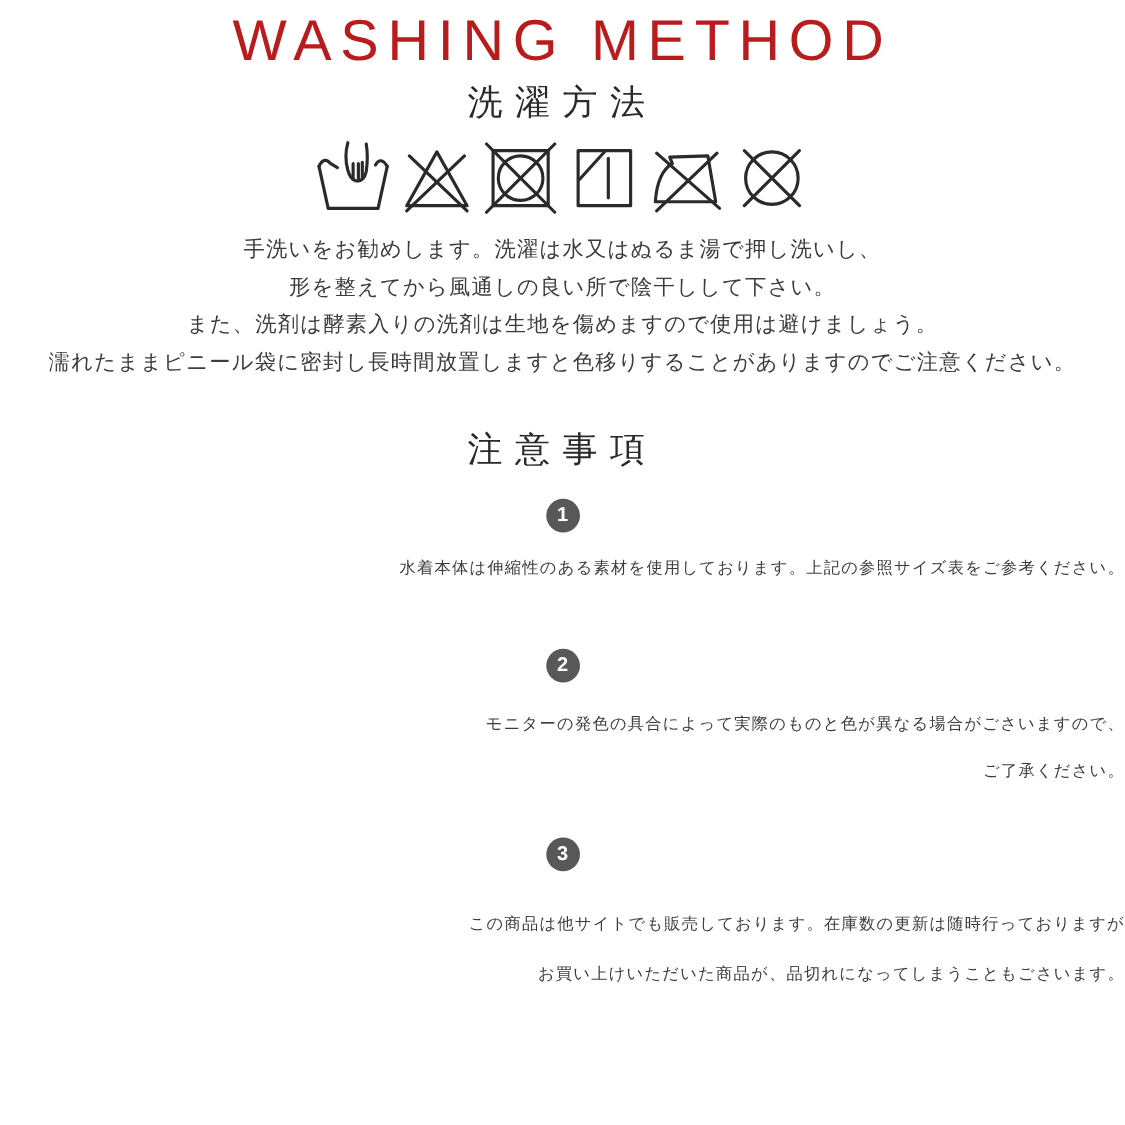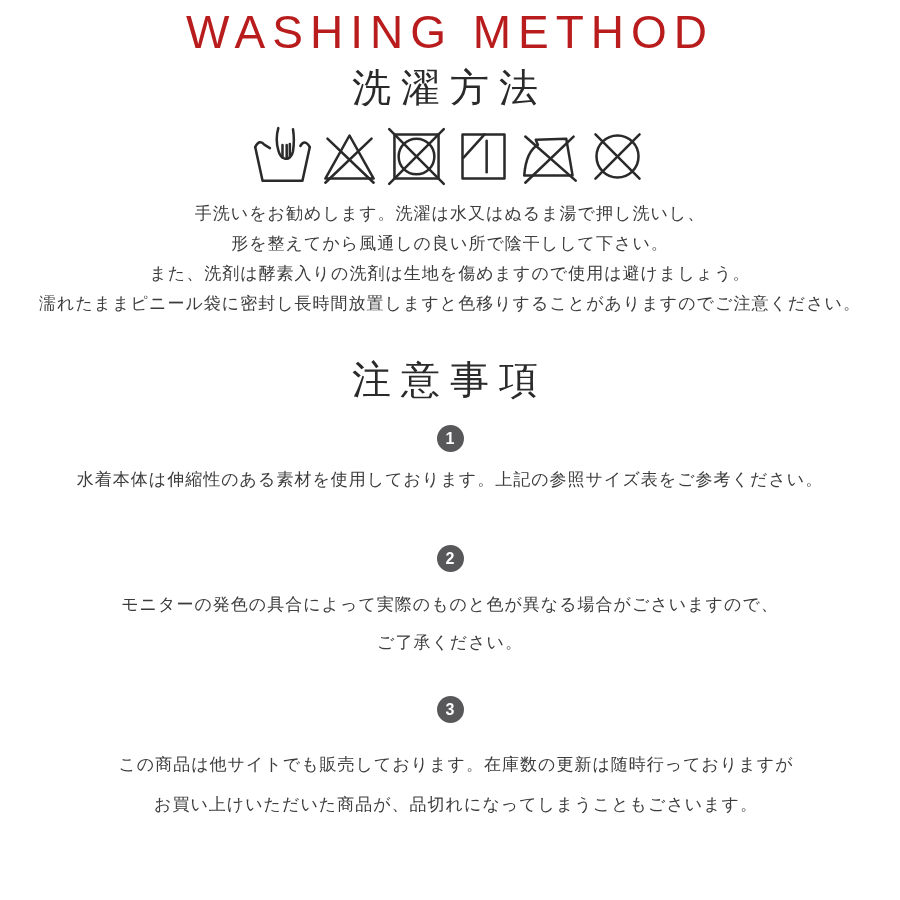"洗濯方法" .title-ja { font-size: 39px -> 28px }
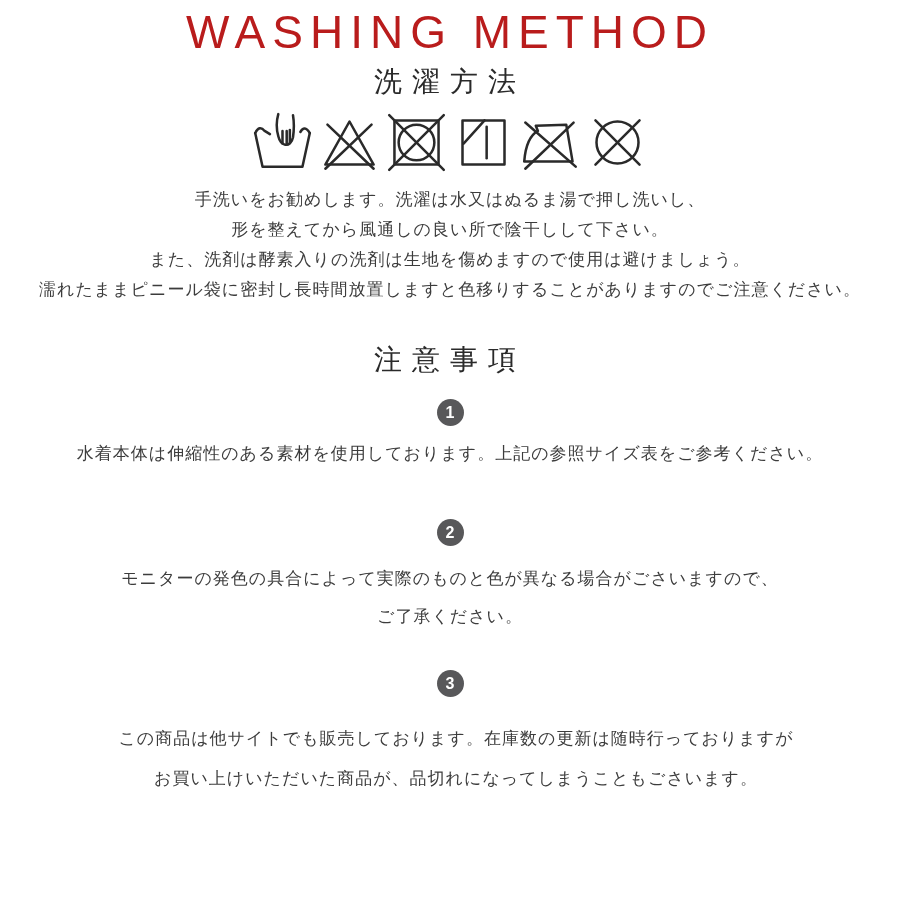"水着本体は伸縮性のある素材を使用しております。上記の参照サイズ表をご参考ください" .item-text { font-size: 17px -> 13px; text-align: none -> right }
